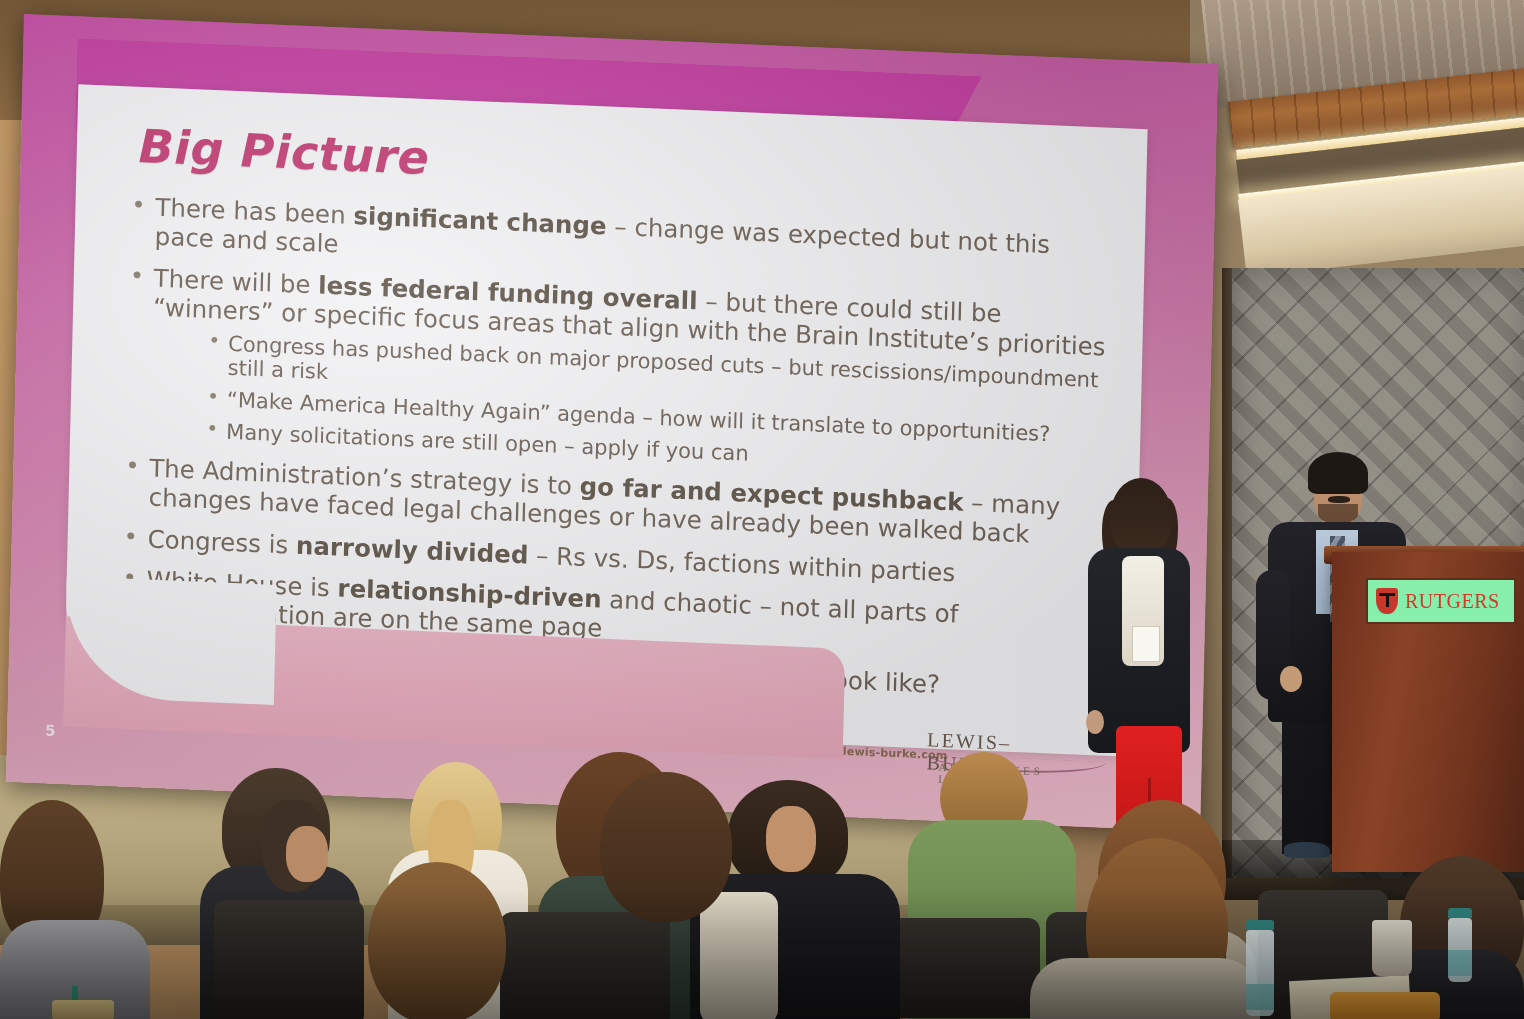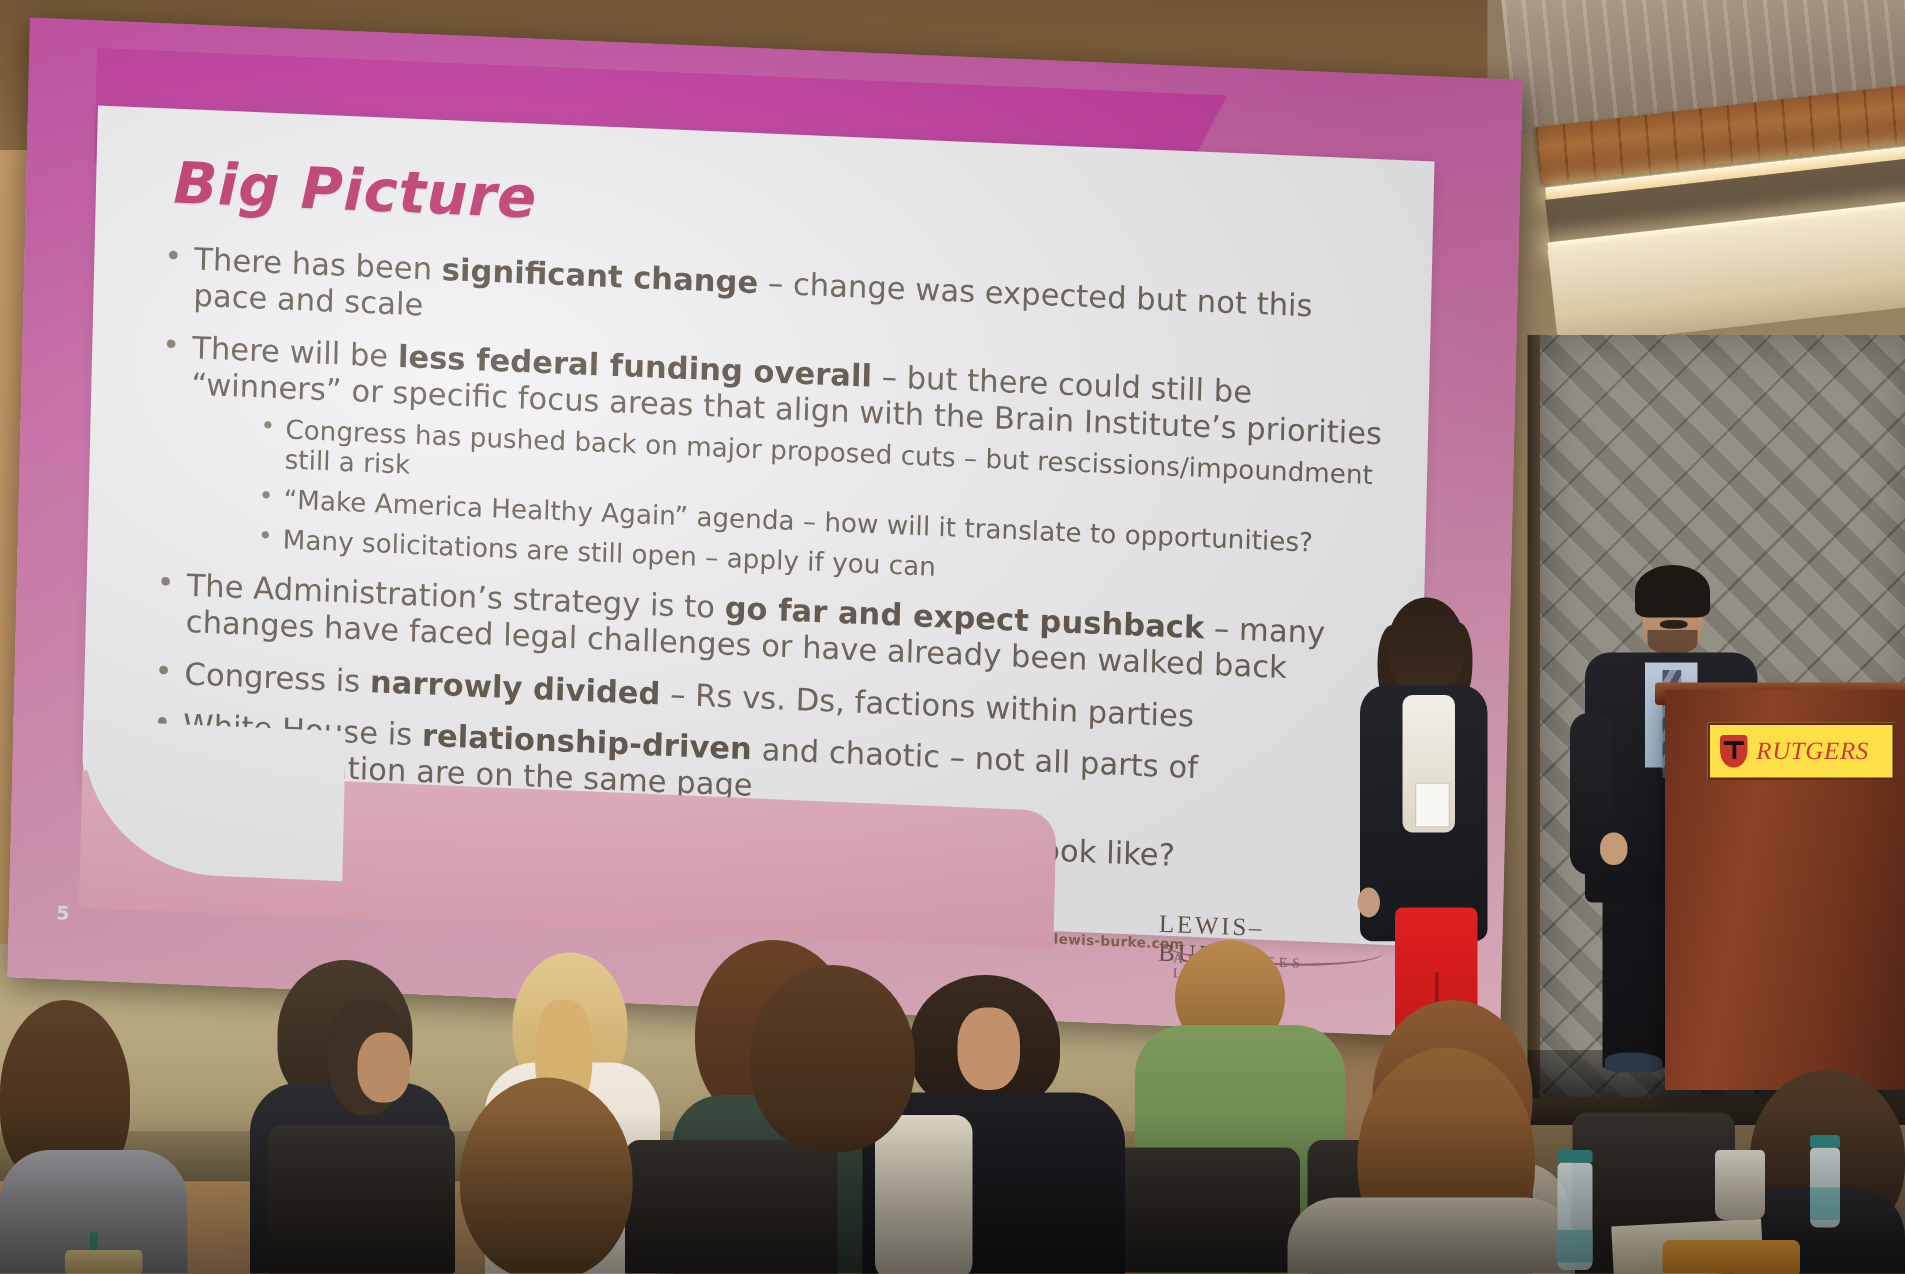"RUTGERS" .podium-plate { background: #fde047 -> #86efac; font-style: italic -> none }
